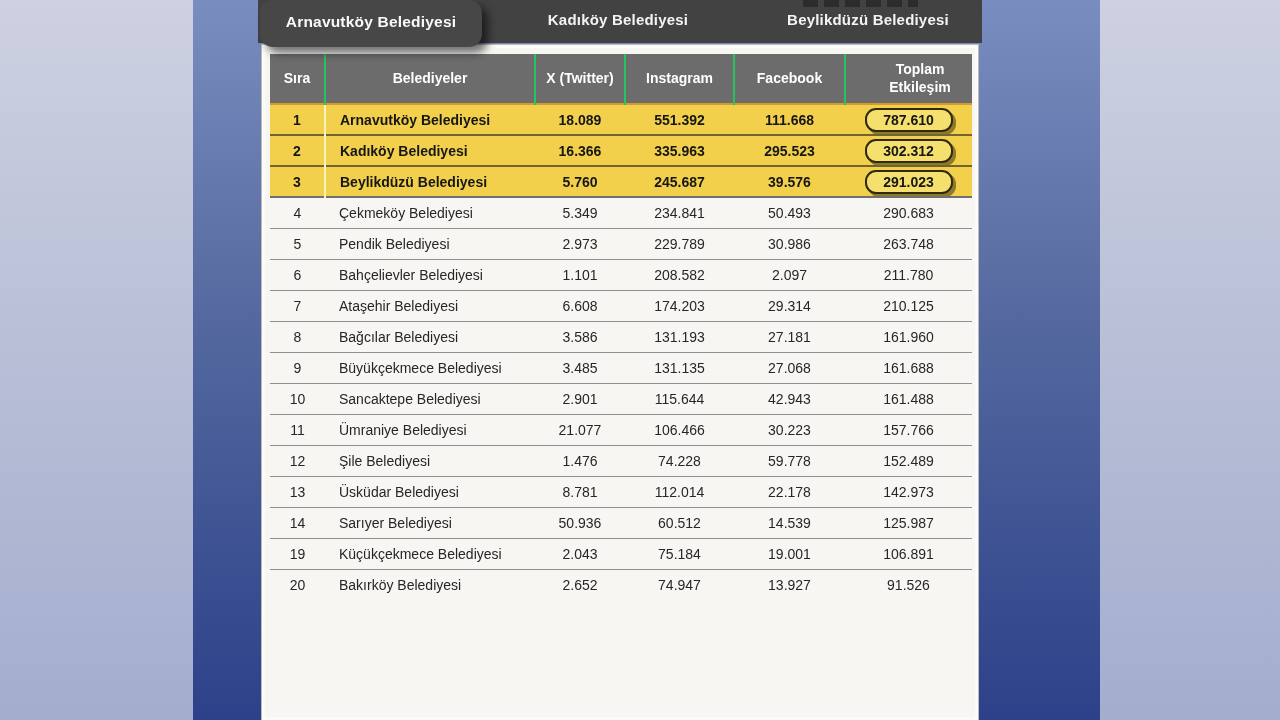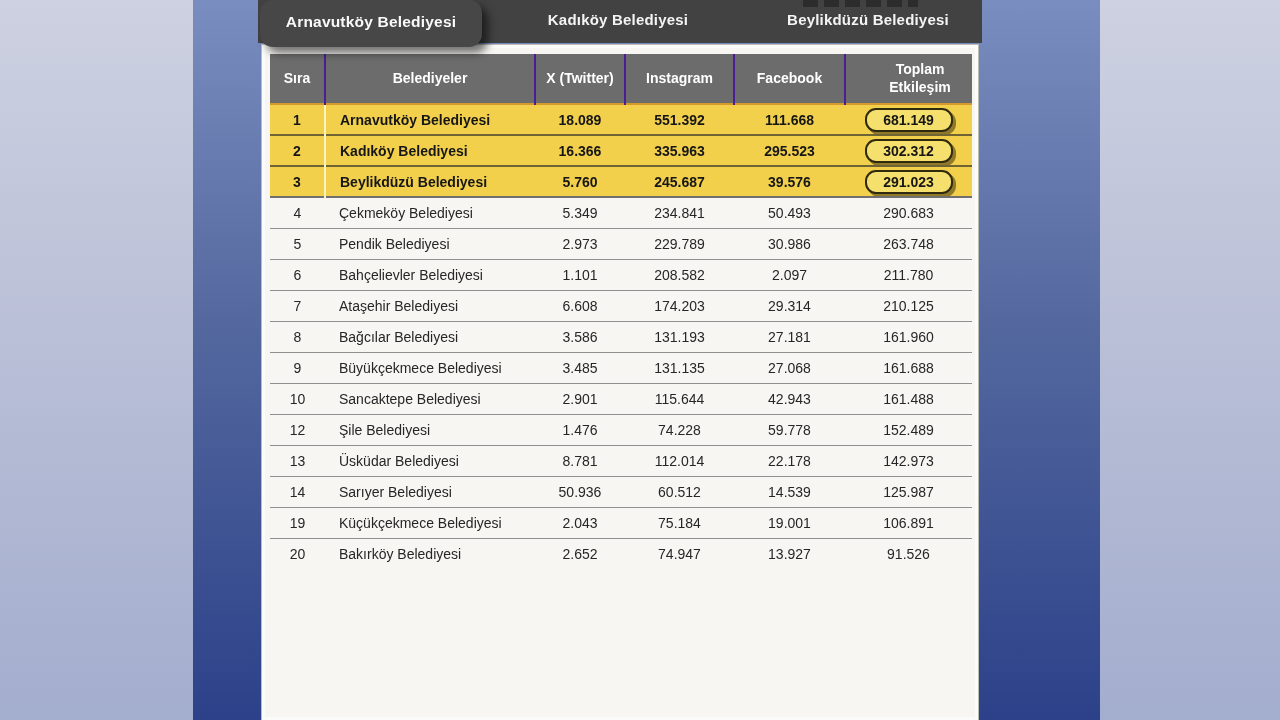"Sıra" th { border-right: 2px solid #4c1d95 -> 2px solid #22c55e }
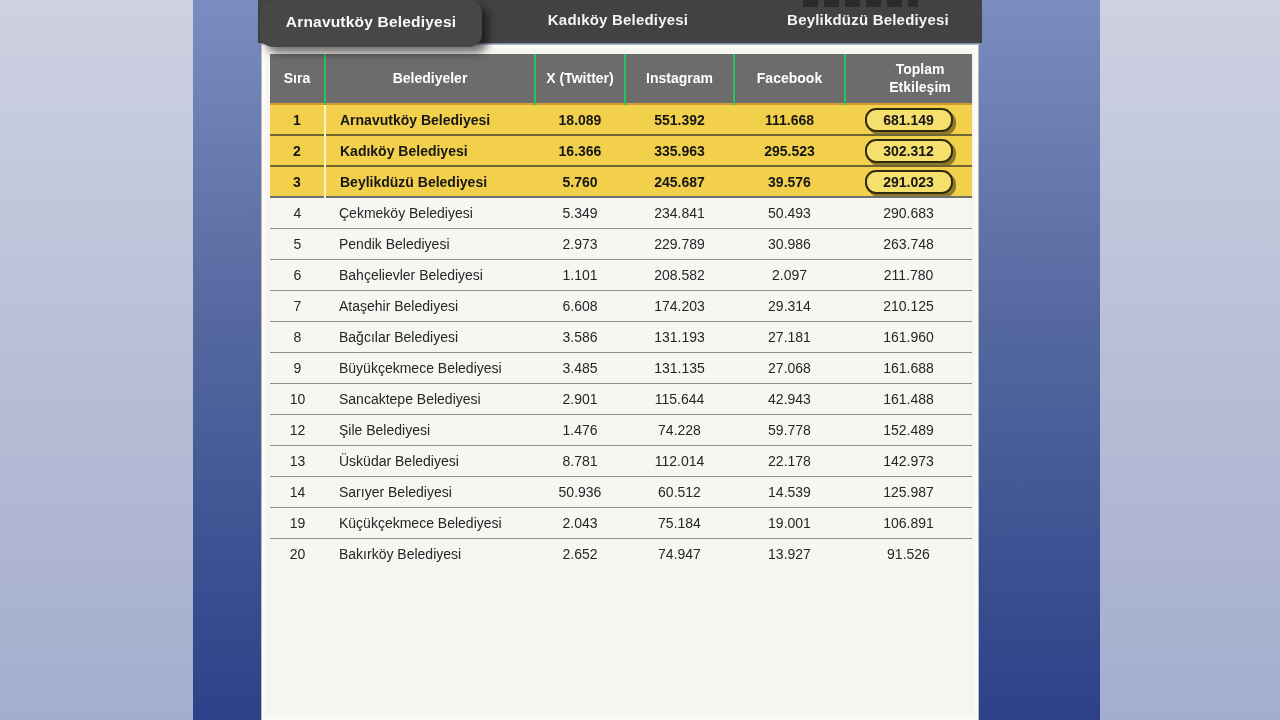"681.149" span.pill { text: 681.149 -> 787.610 }
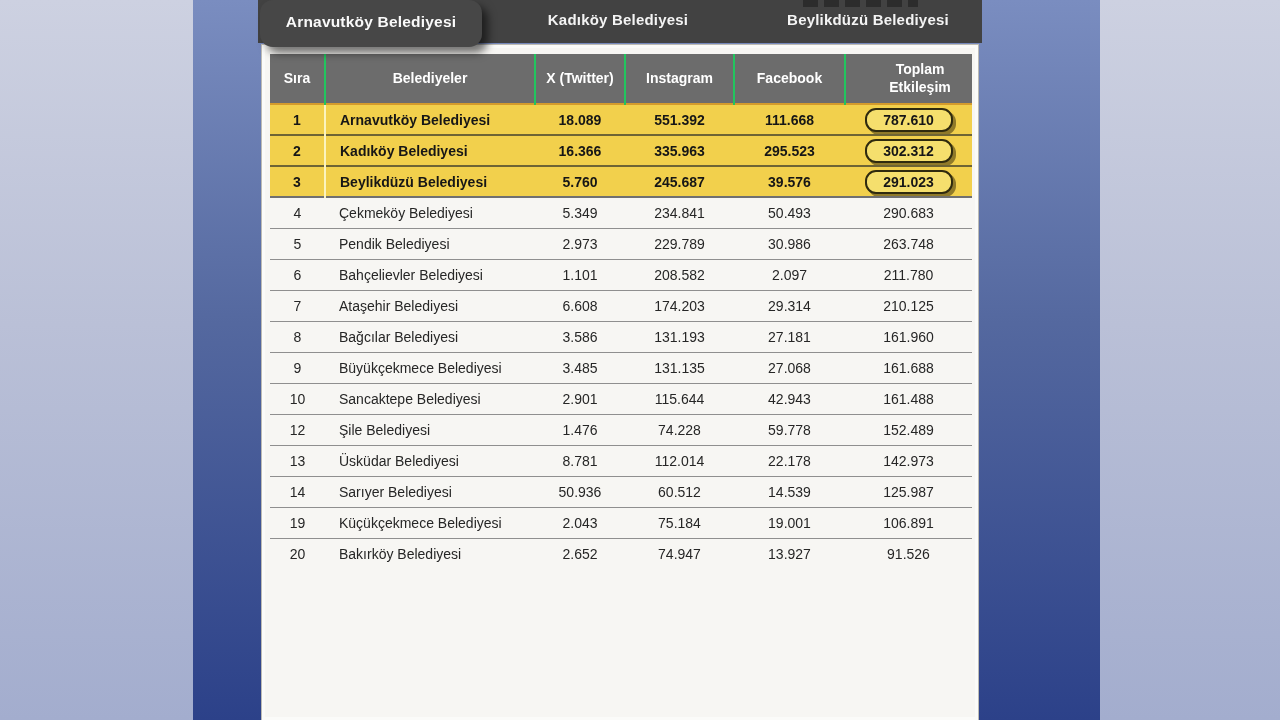"11" tr { html: none -> <tr> <td>11</td> <td>Ümraniye Belediyesi</td> <td>21.077</td> <td>106.466</td> <td>30.223</td> <td>157.766</td> </tr> }
